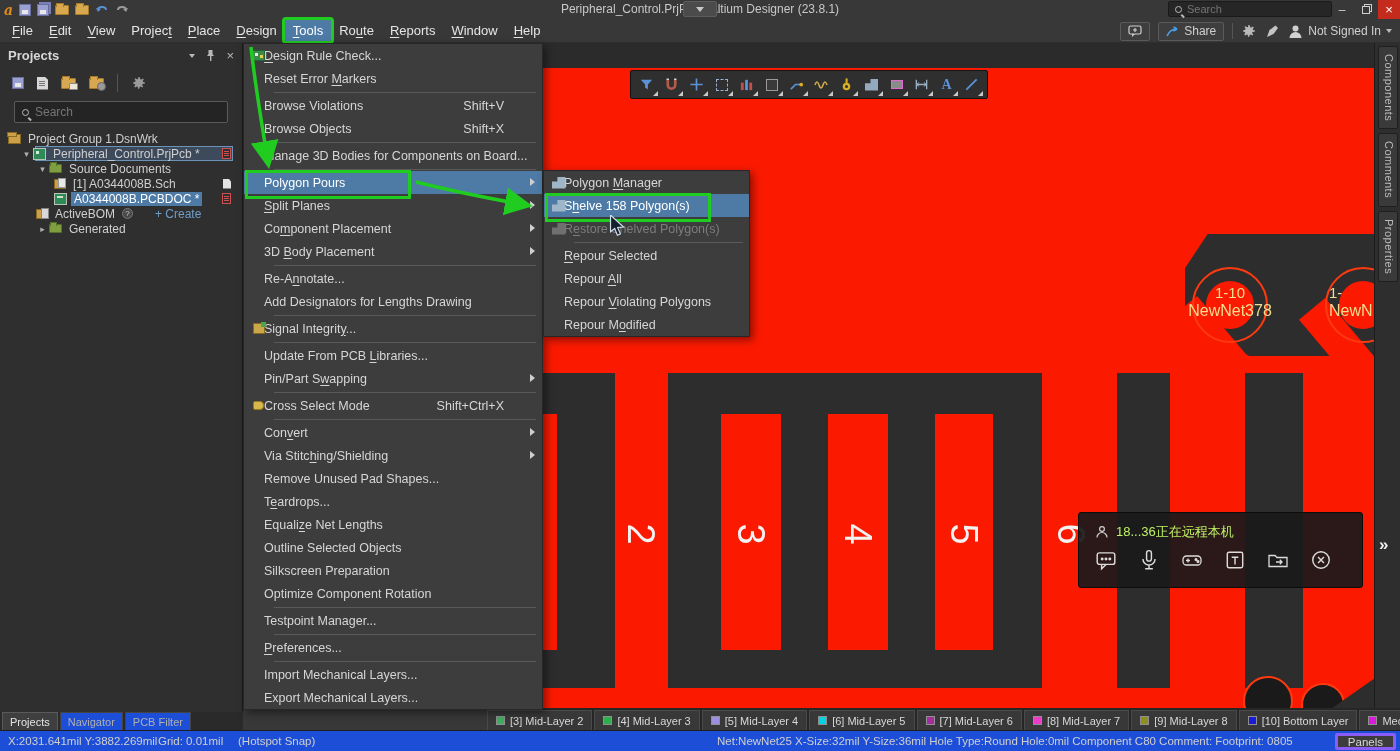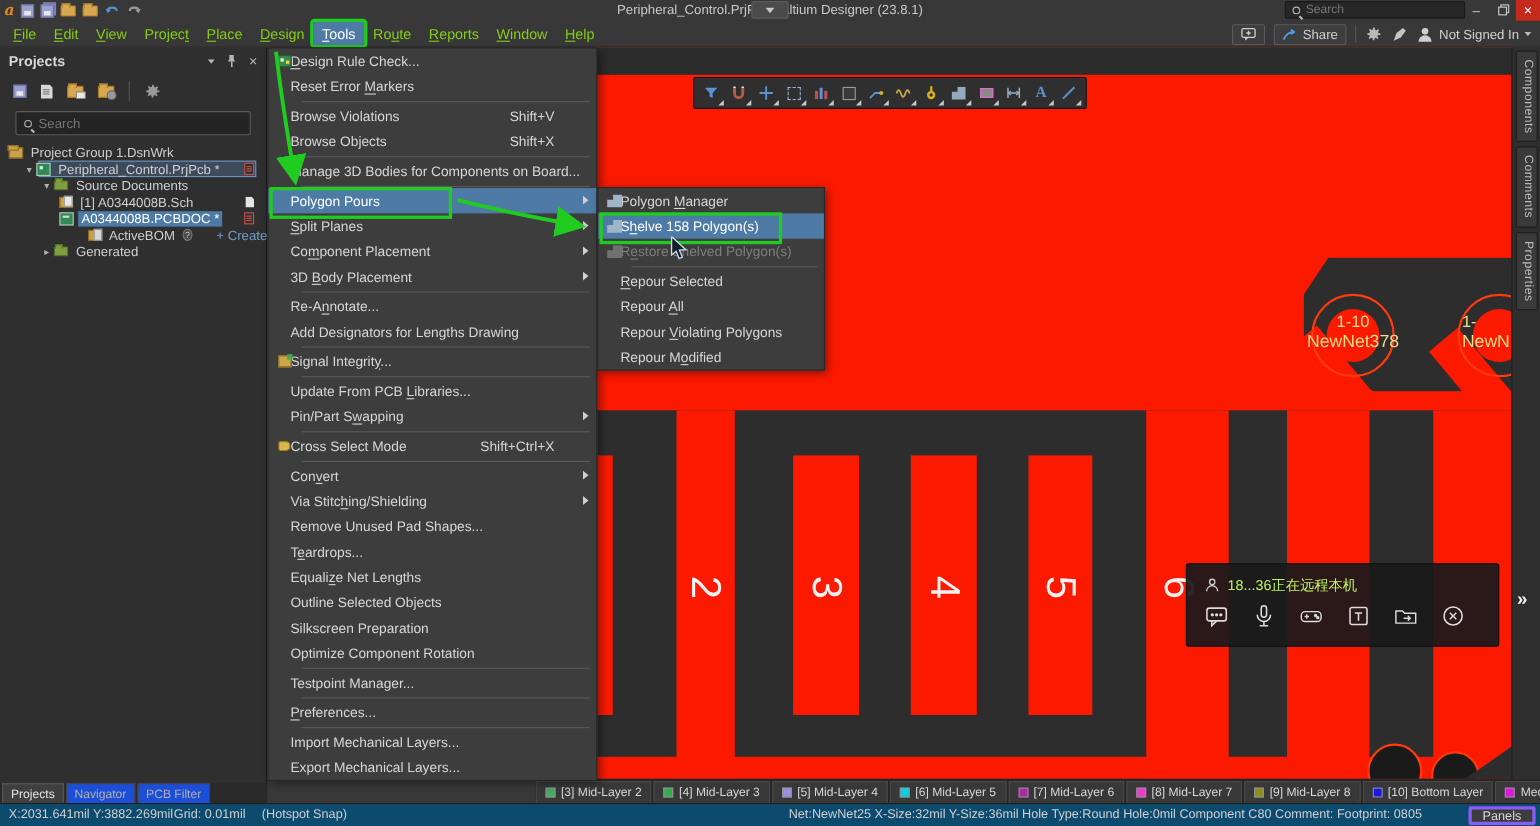"File" .mb-item { color: #84cc16 -> #e5e5e5 }
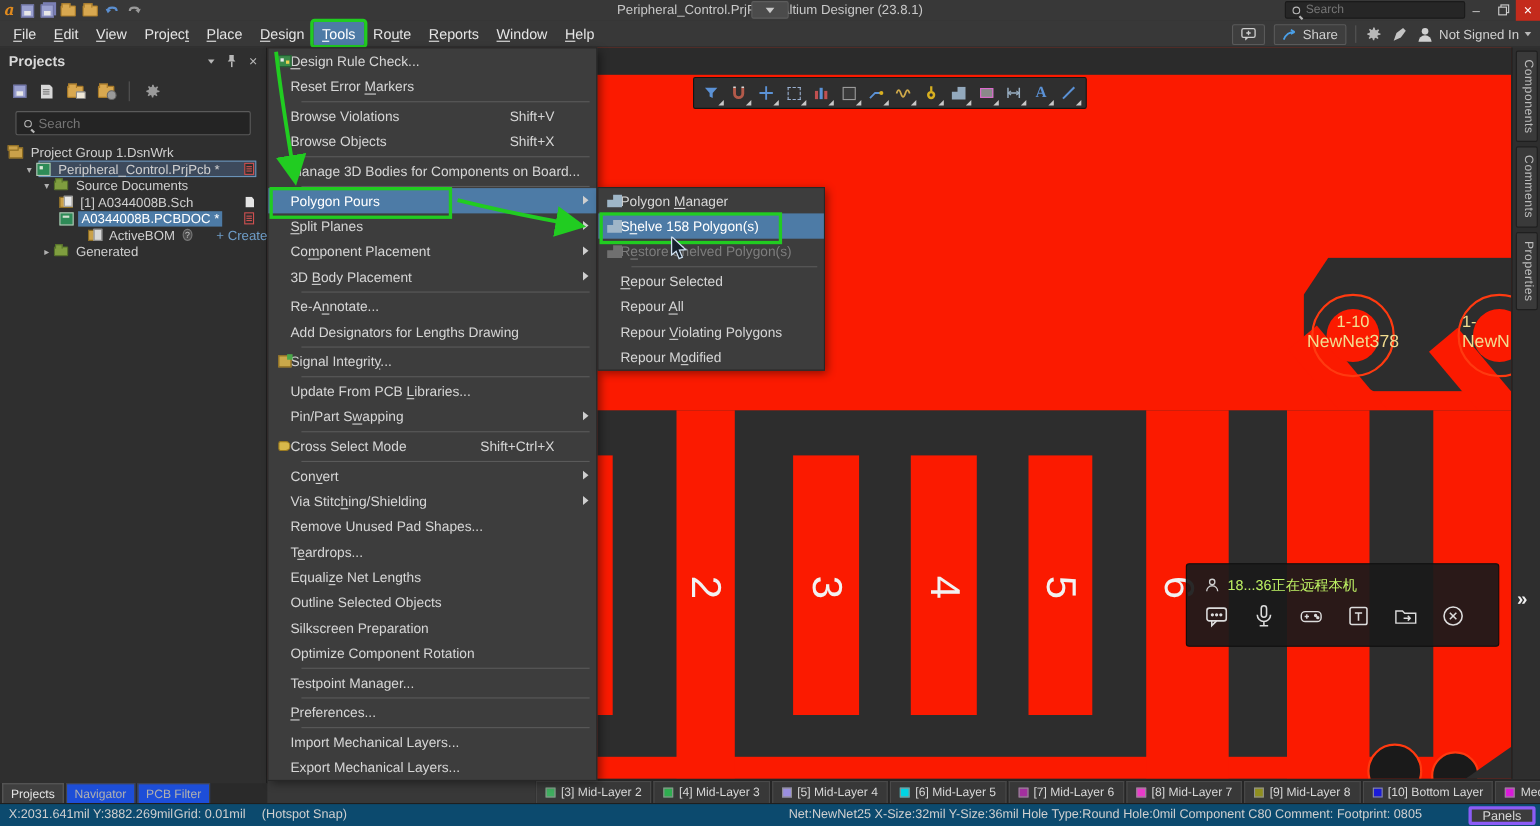"ActiveBOM" div.trow { padding-left: 80px -> 36px }
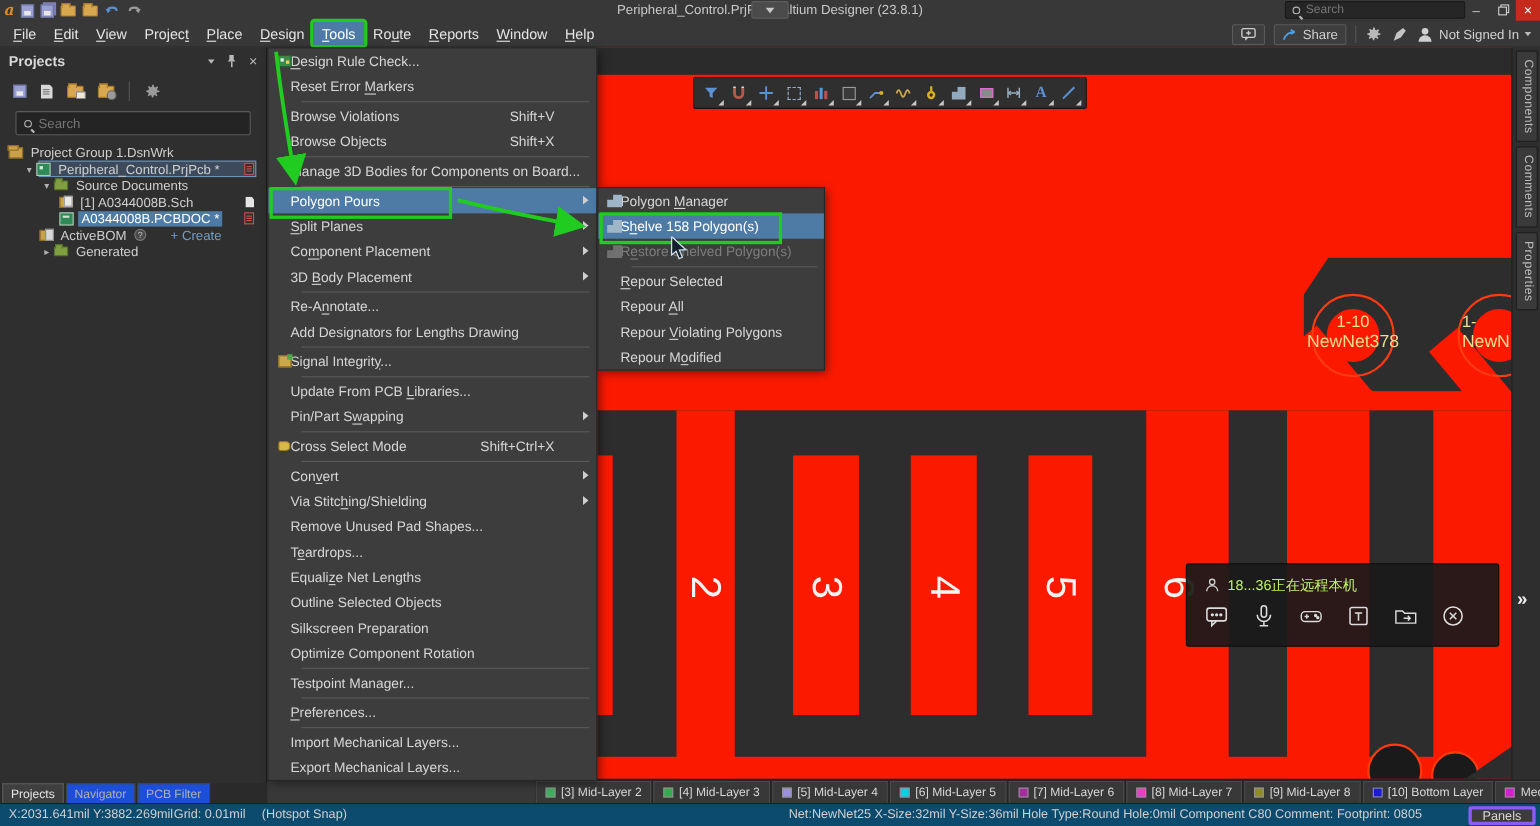"X:2031.641mil Y:3882.269mil" .statusbar { background: #0c4a6e -> #1d4ed8 }
